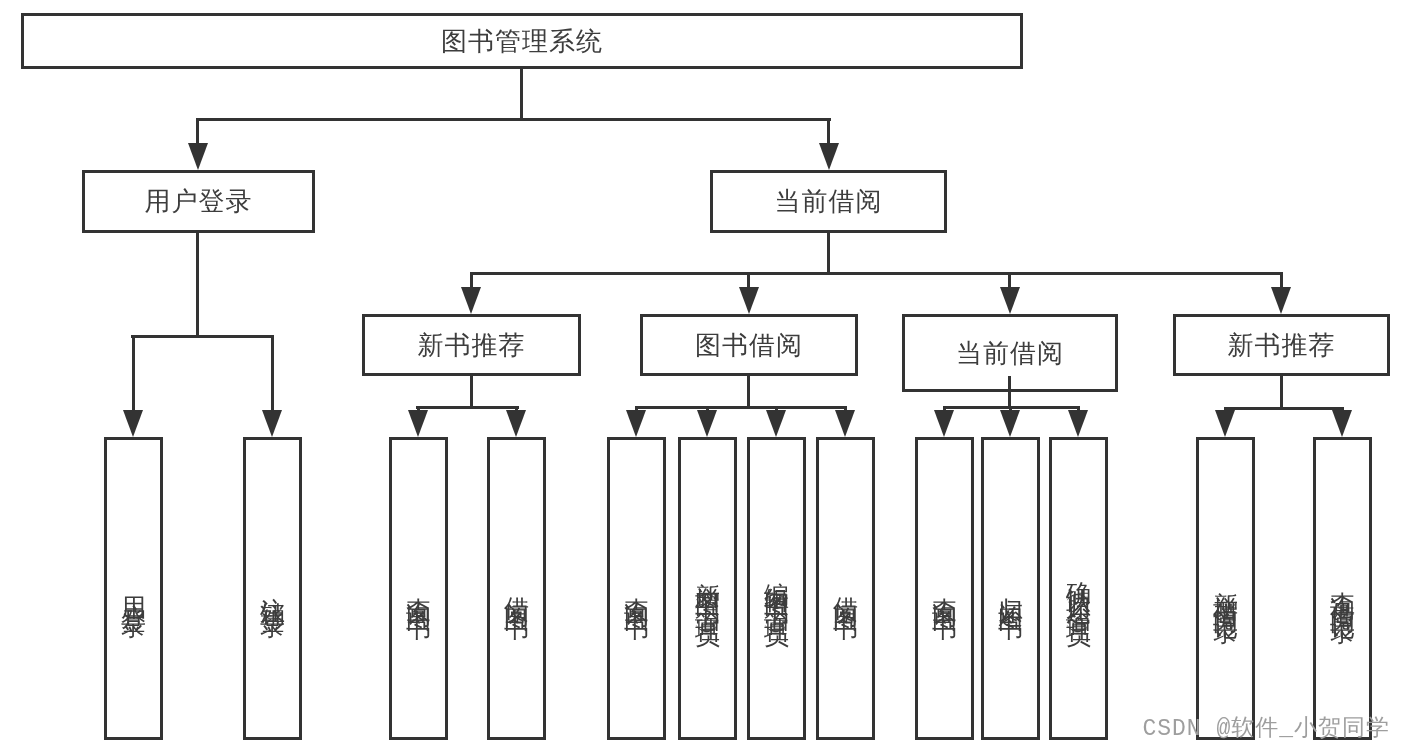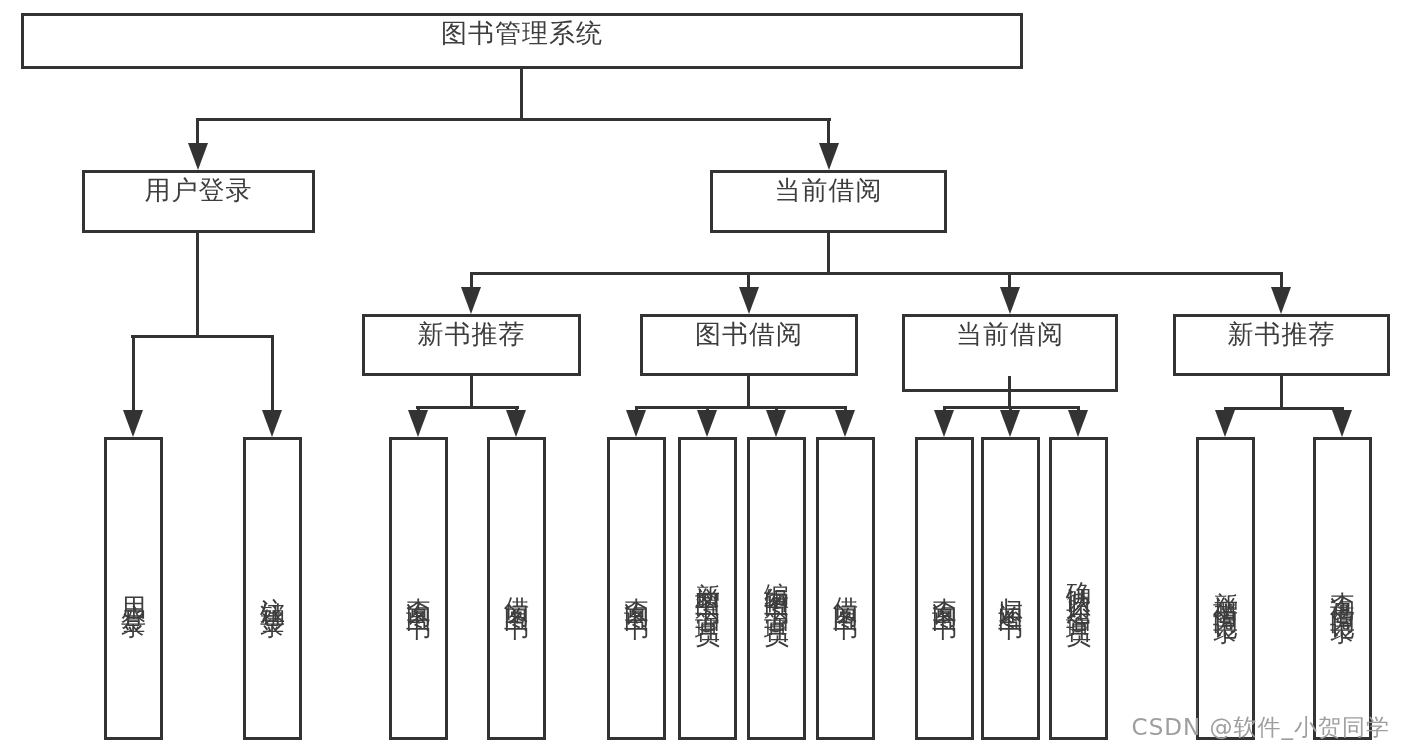"图书管理系统" .hbox { align-items: none -> center }
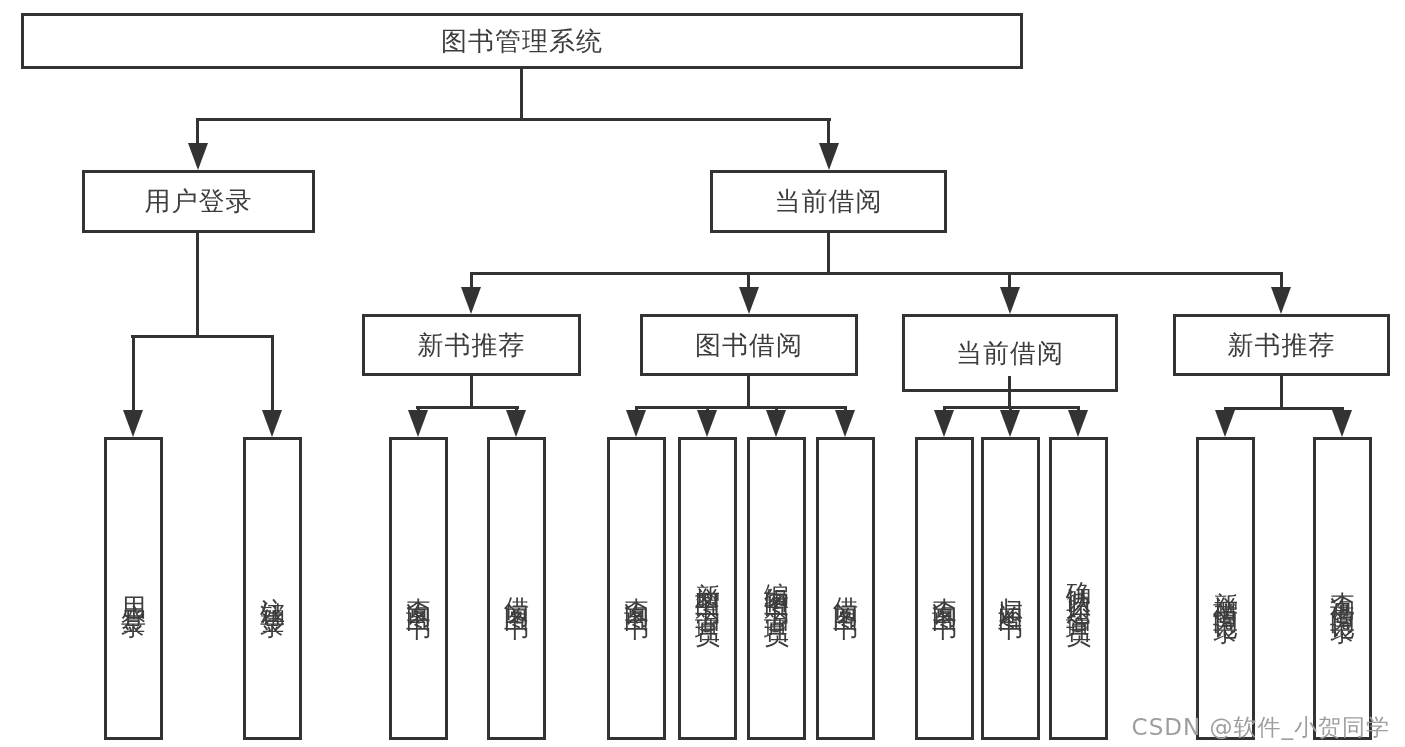"CSDN @软件_小贺同学" .watermark { font-family: none -> Liberation Mono, monospace }
